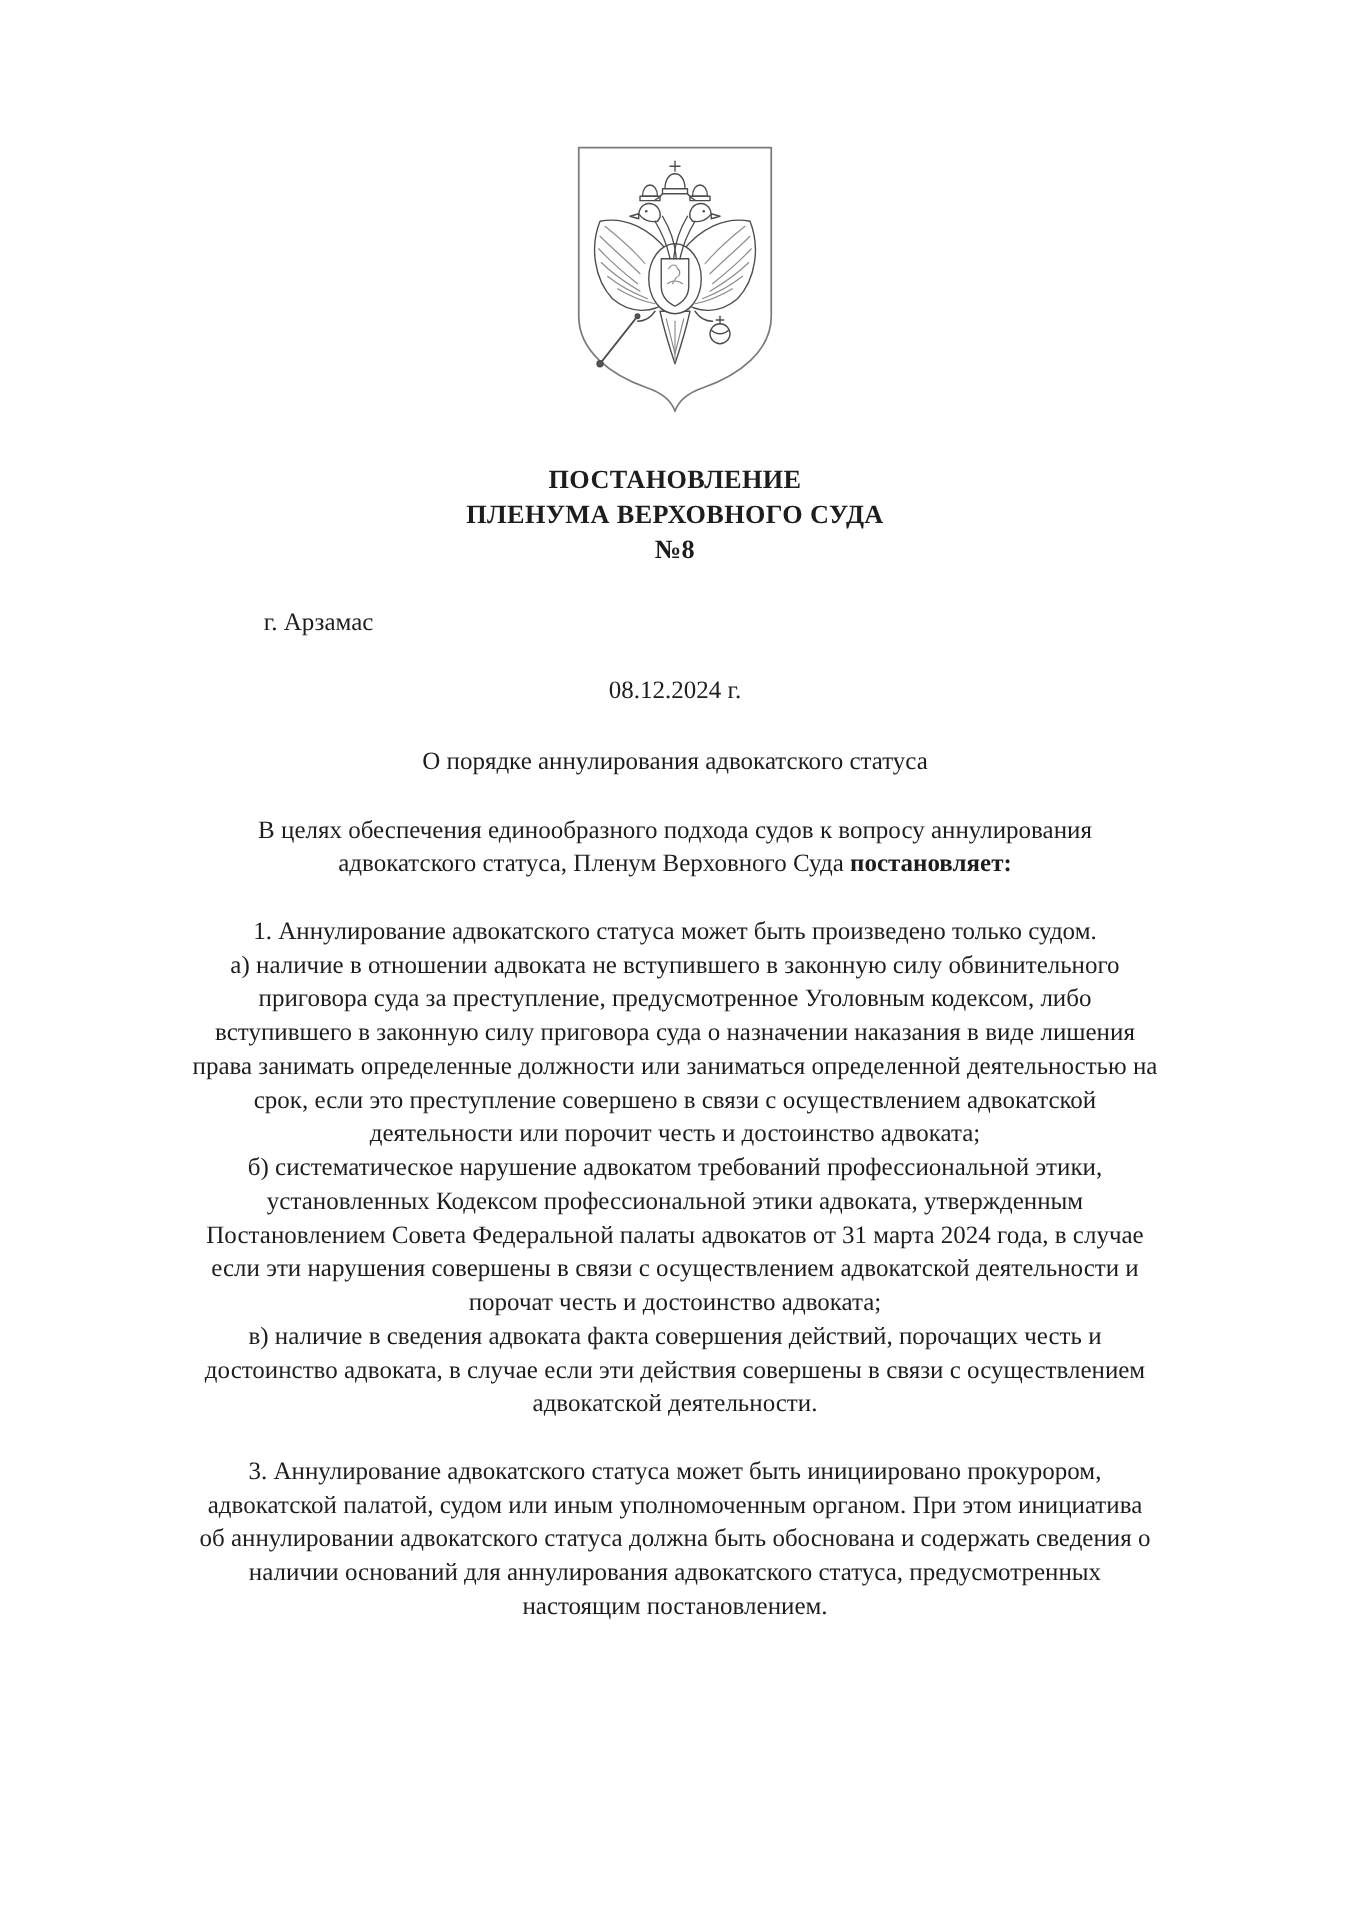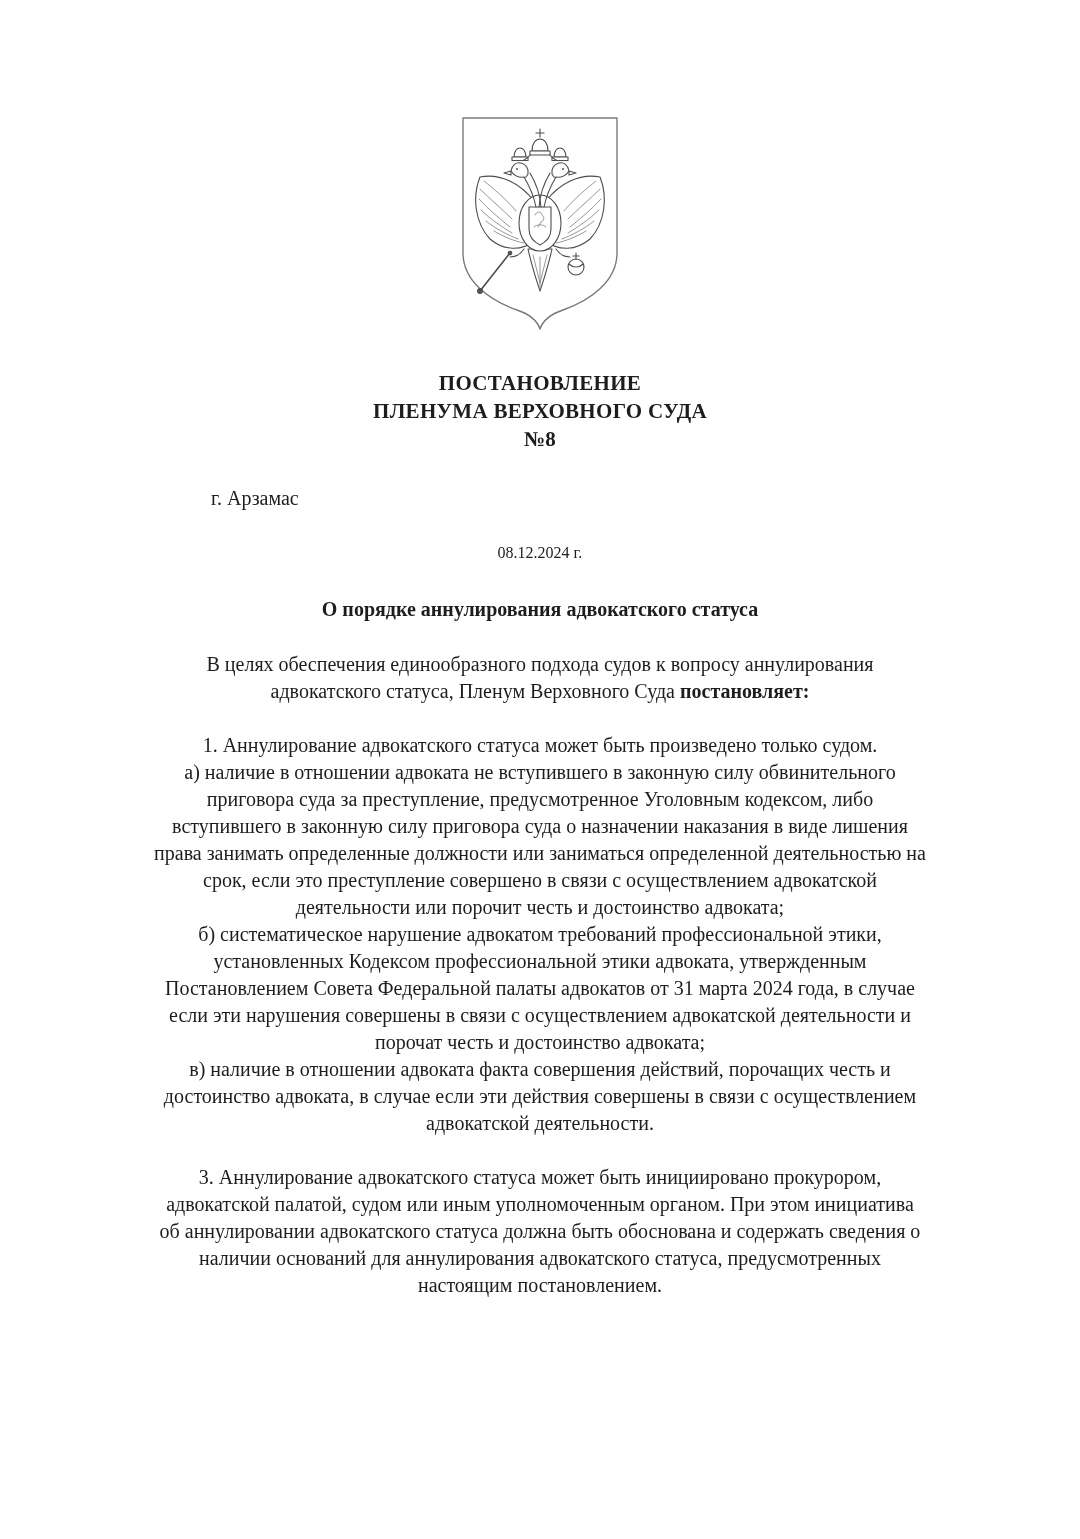"08.12.2024 г." .date { font-size: 16px -> 20px }
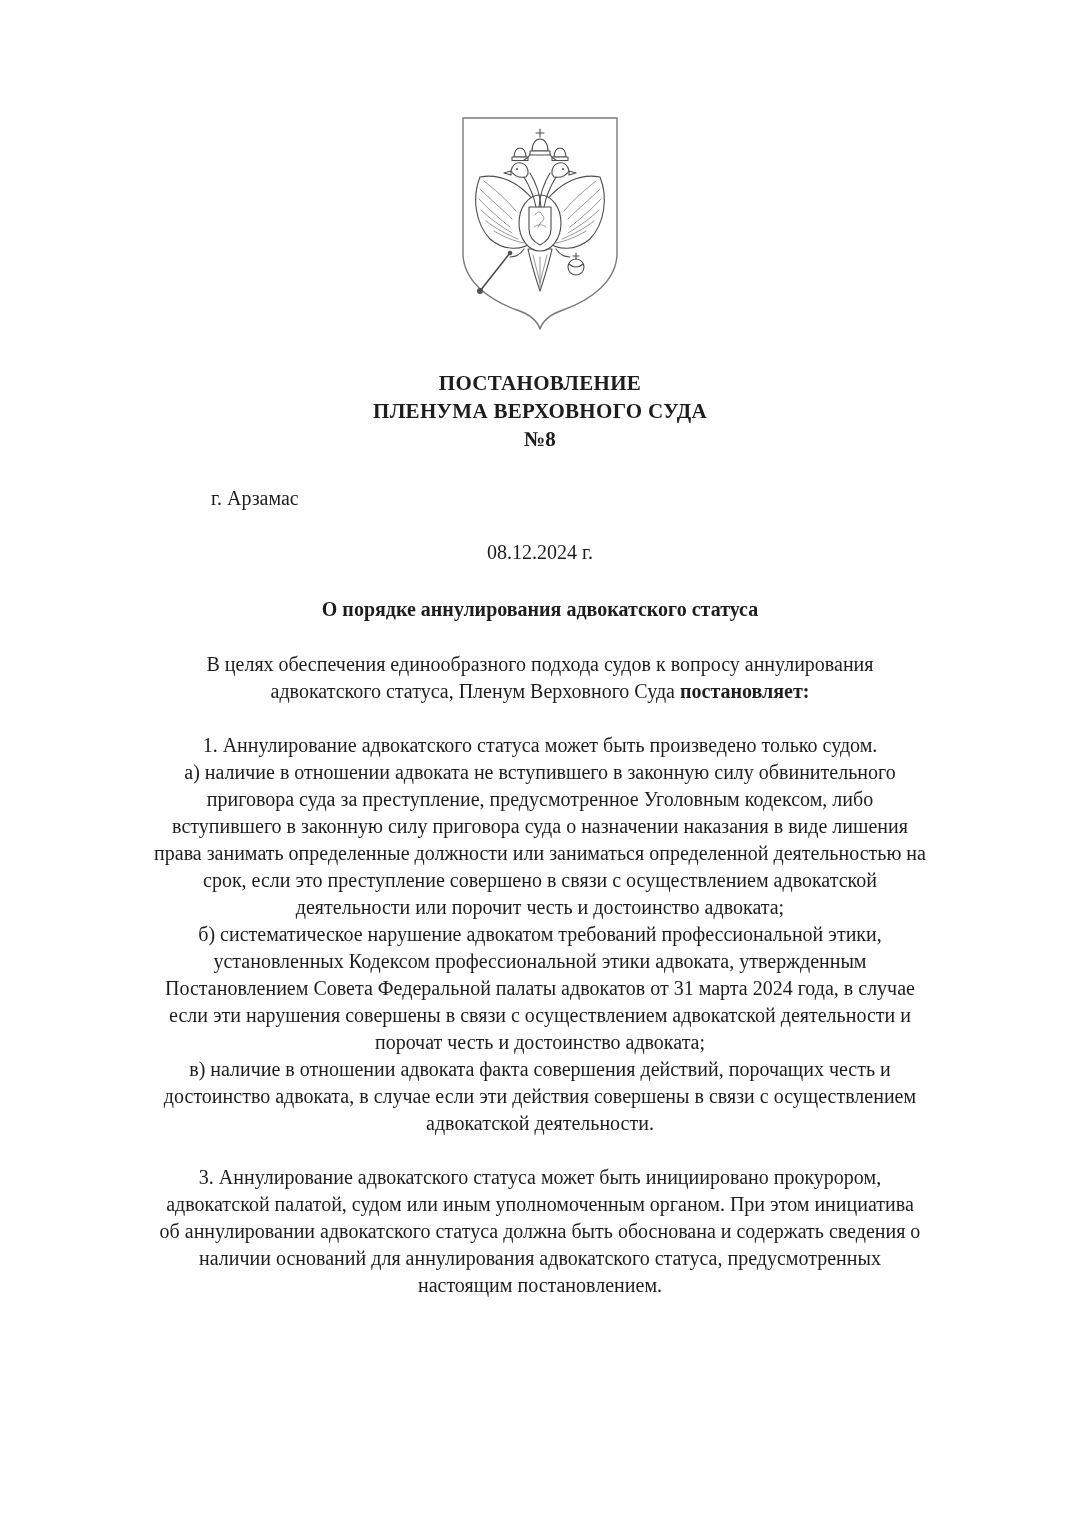"О порядке аннулирования адвокатского" .subject { font-weight: bold -> normal }
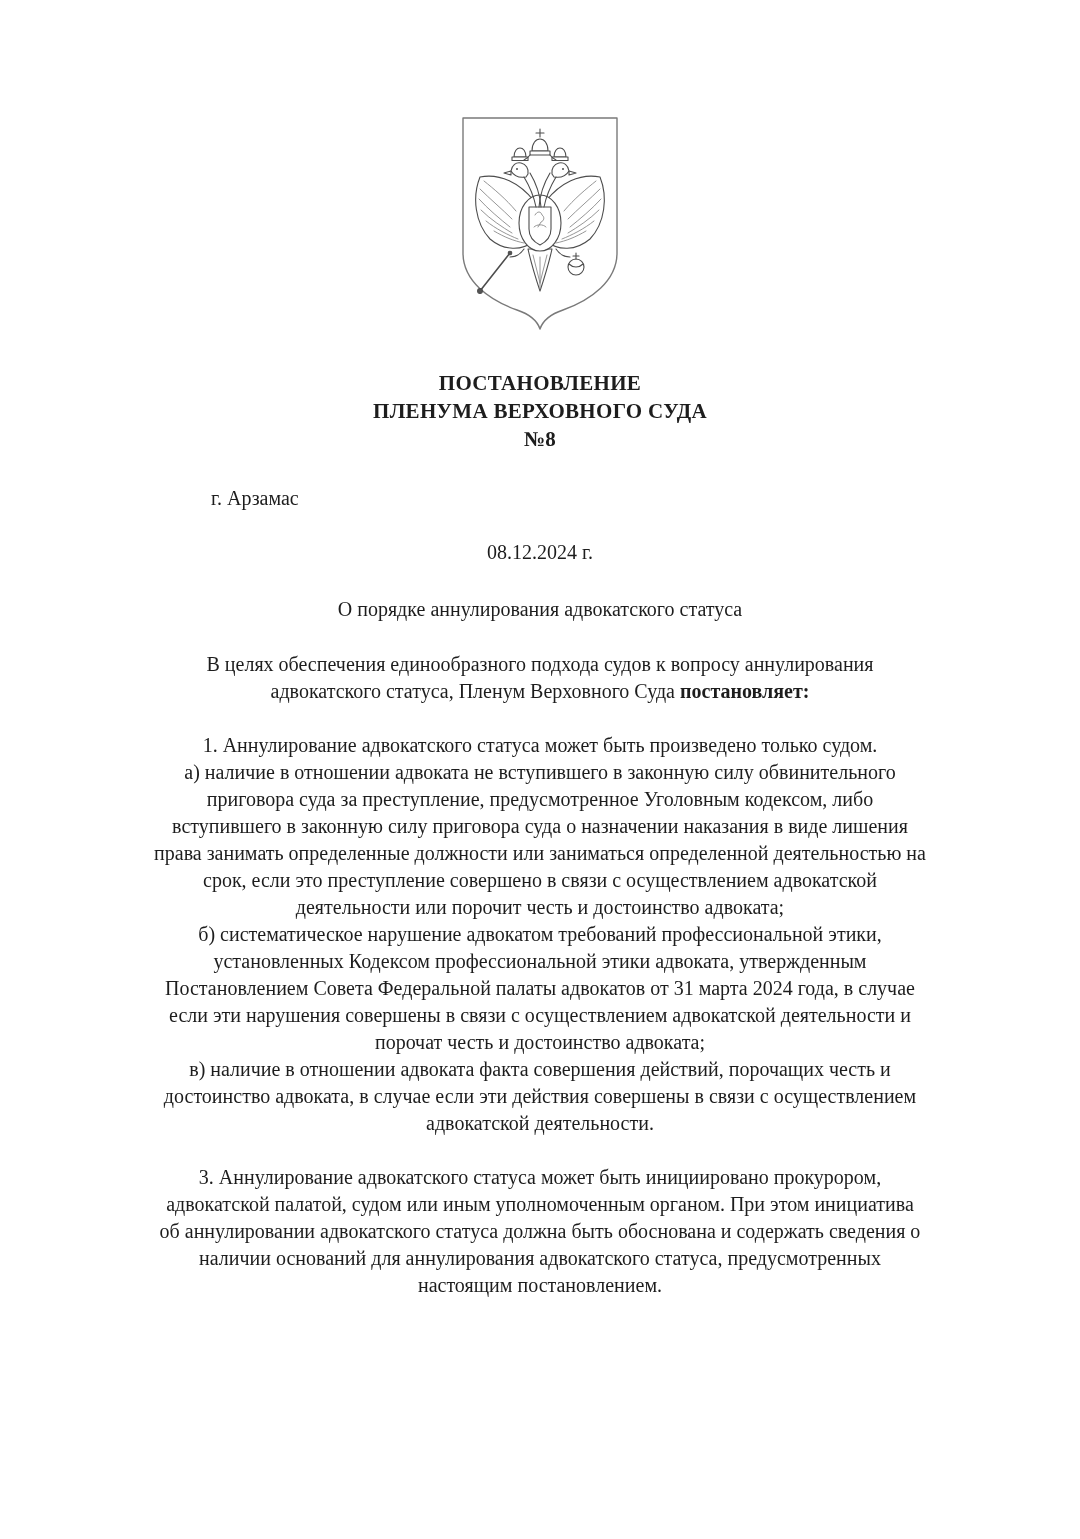"в) наличие в отношении адвоката" p.para { text: отношении -> сведения }
